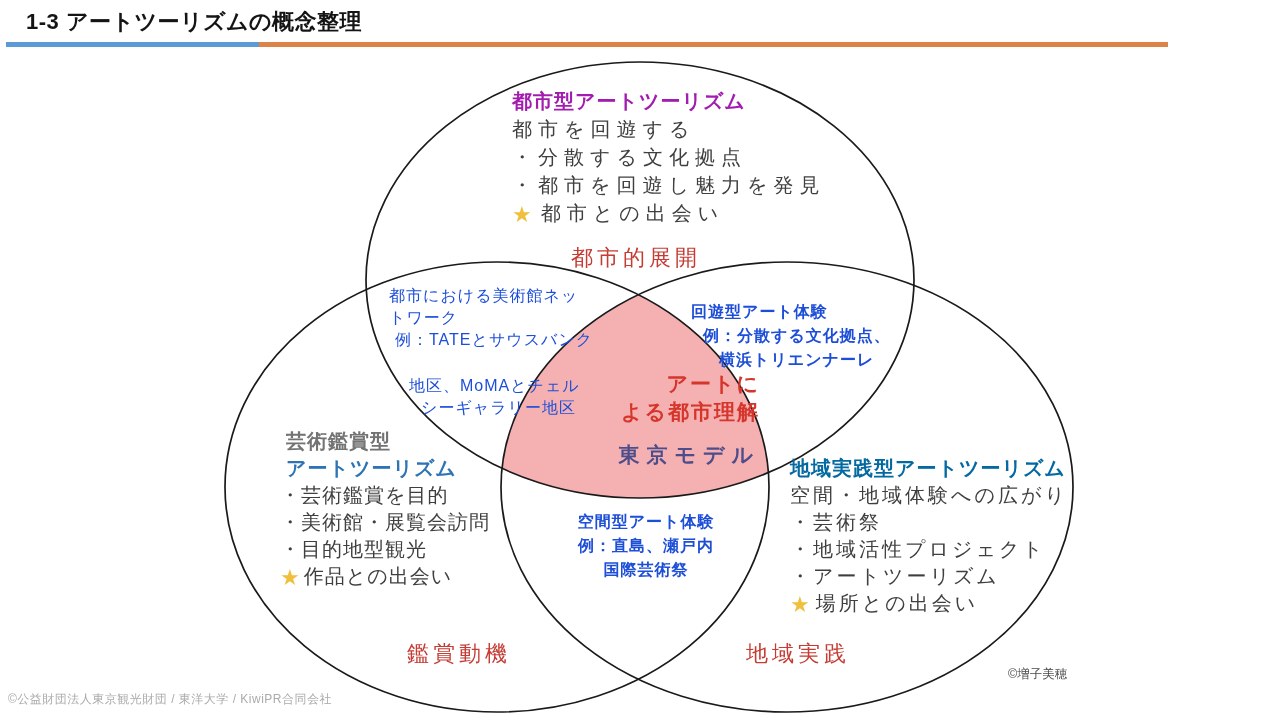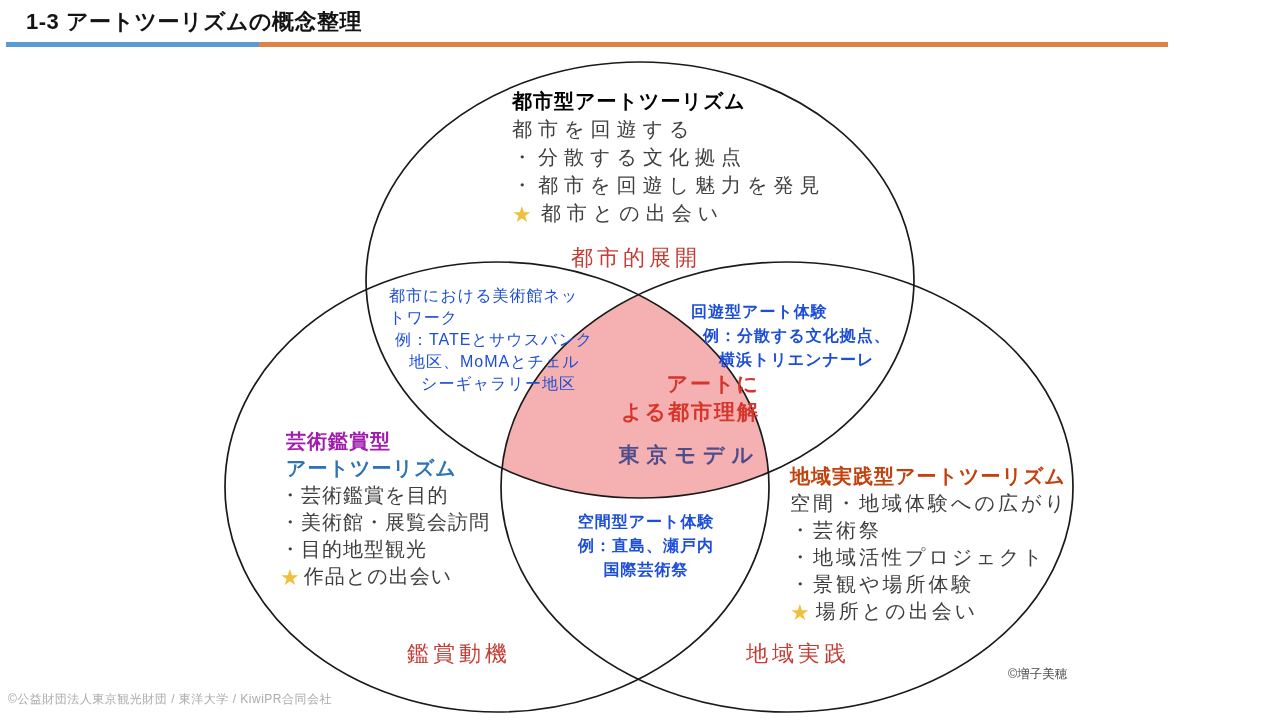"都市型アートツーリズム" div.hd { color: #000000 -> #a21caf }
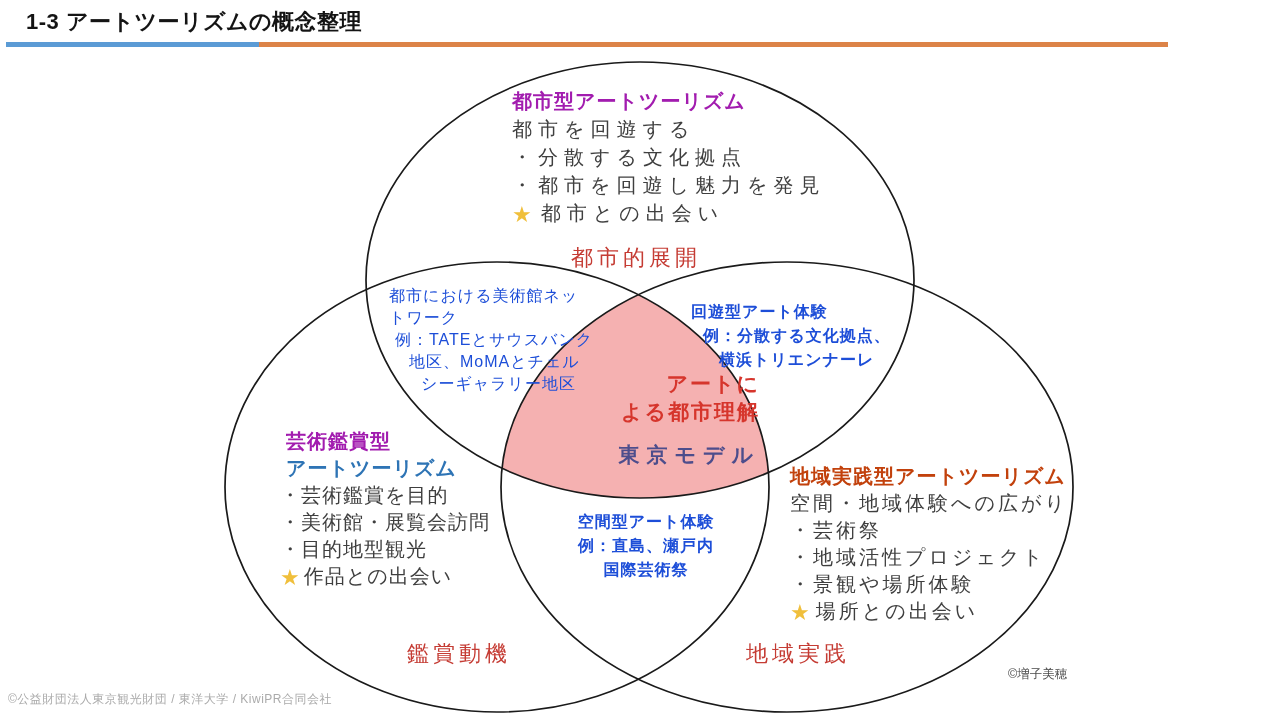"地区、MoMAとチェル" .ind20 { margin-top: none -> 24px }
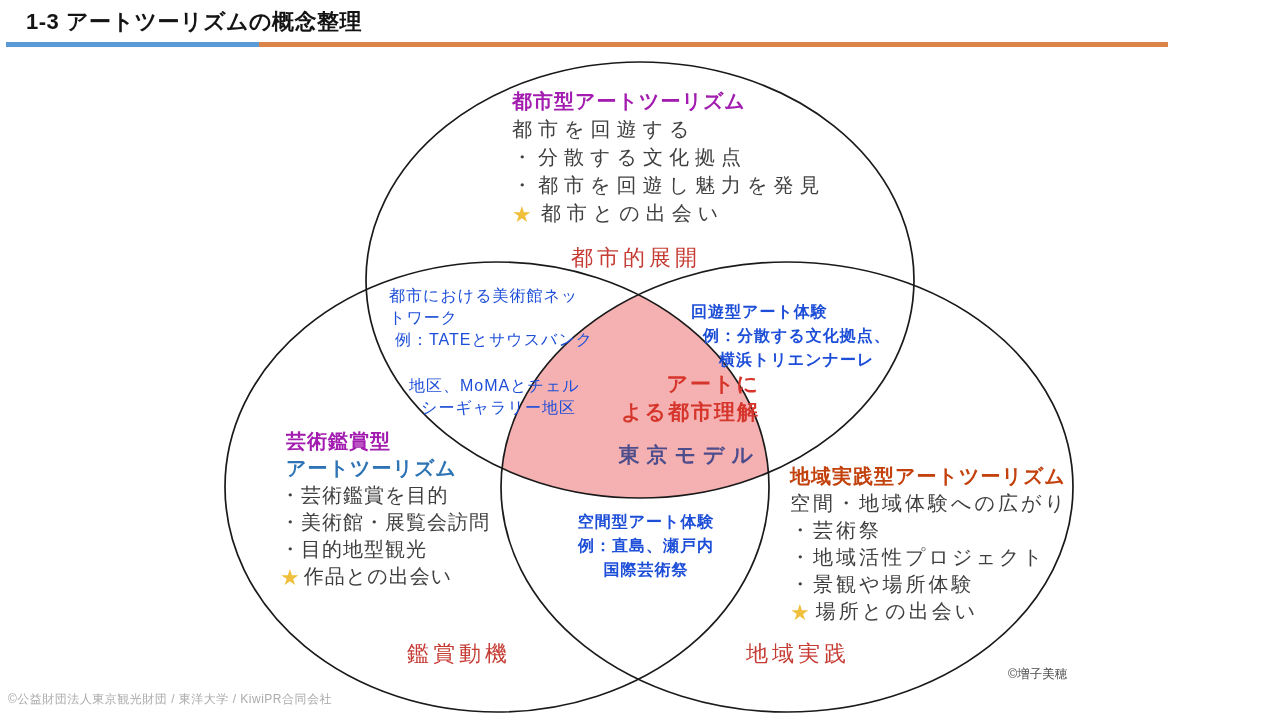"芸術鑑賞型" div.hd { color: #a21caf -> #737373 }
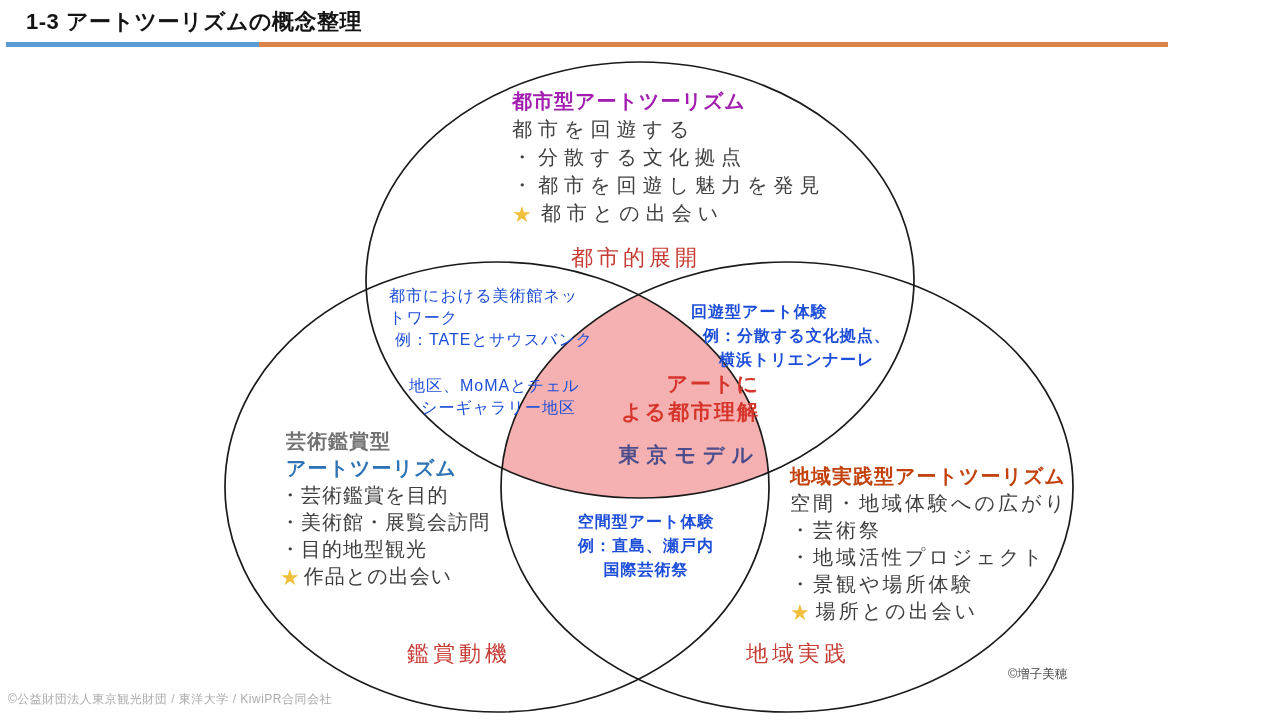"地域実践型アートツーリズム" div.hd { color: #c2410c -> #0369a1; margin-top: 8px -> none }
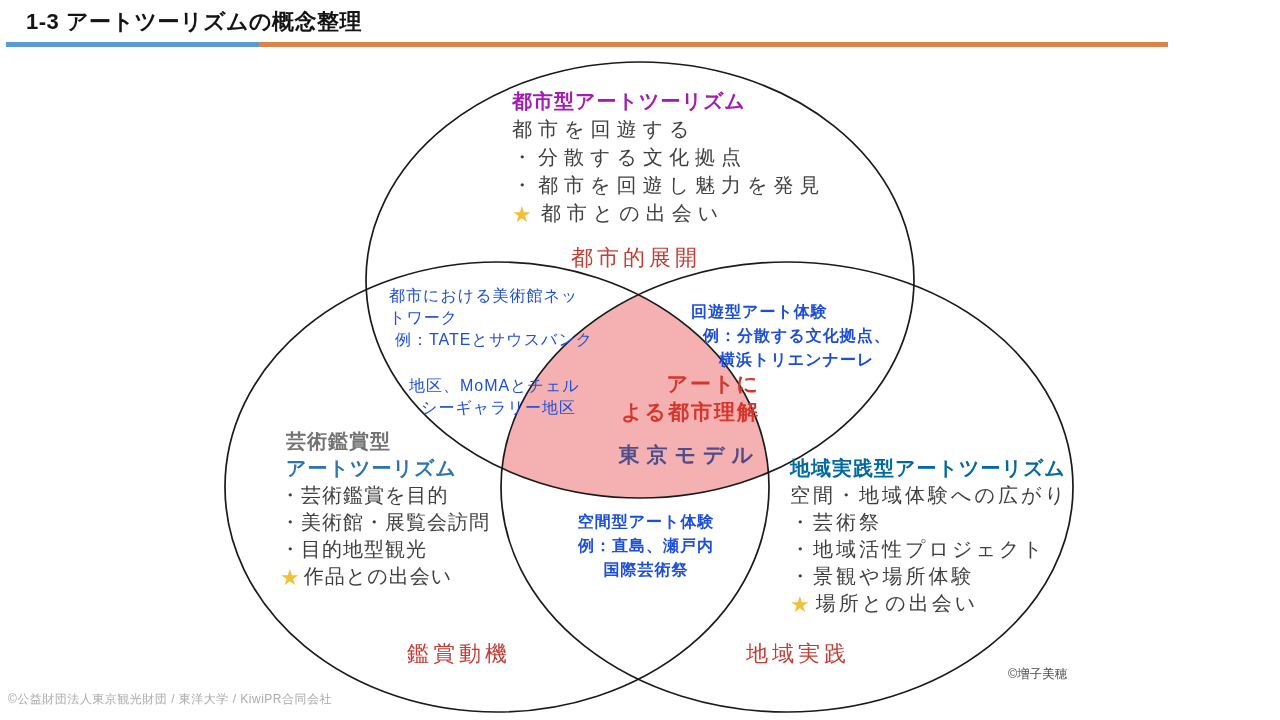"・景観や場所体験" div { text: 景観や場所体験 -> アートツーリズム }
